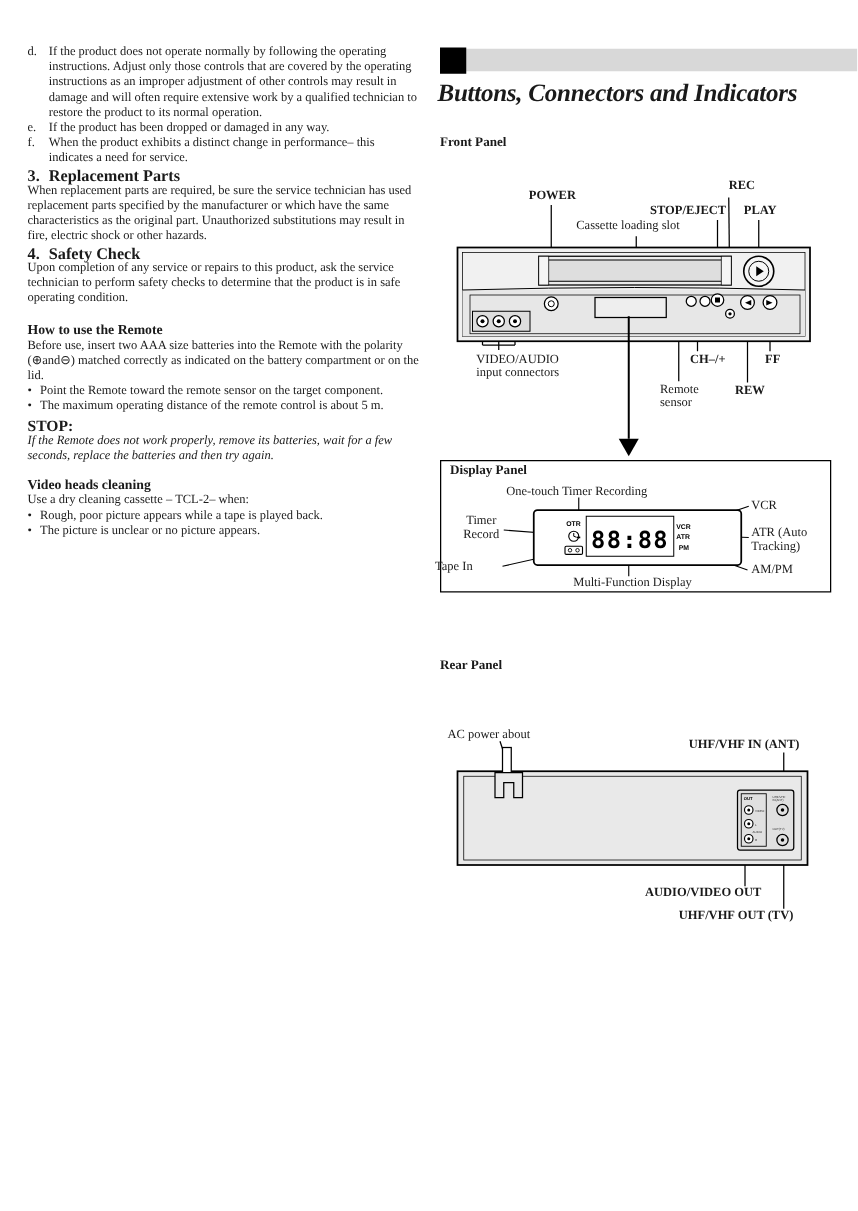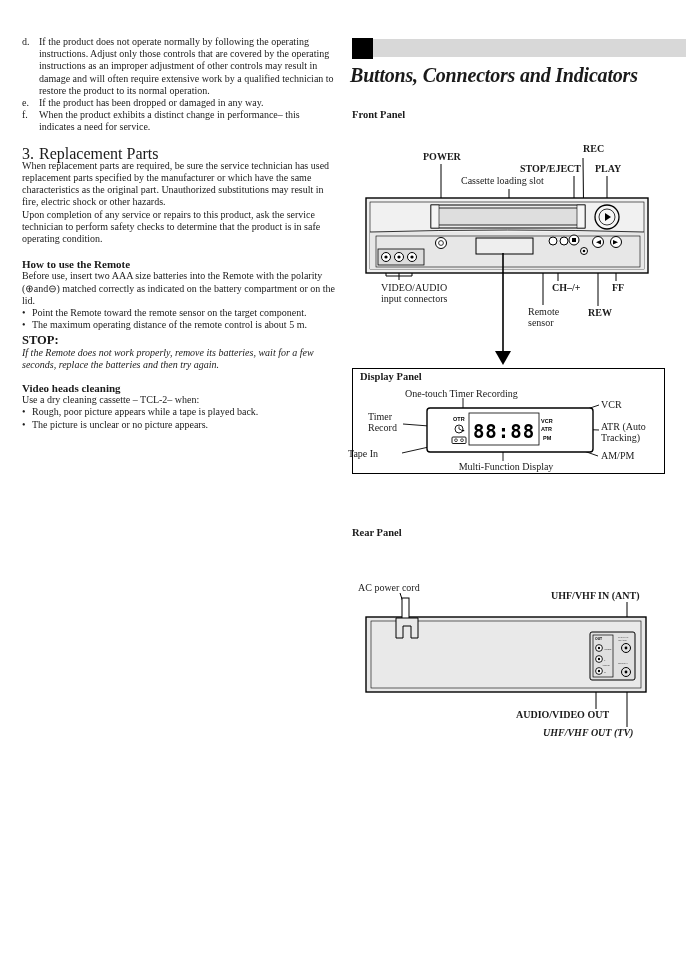"3. Replacement Parts" .h-num { font-size: 16px -> 13px; font-weight: normal -> bold; margin-top: 14px -> 1px }
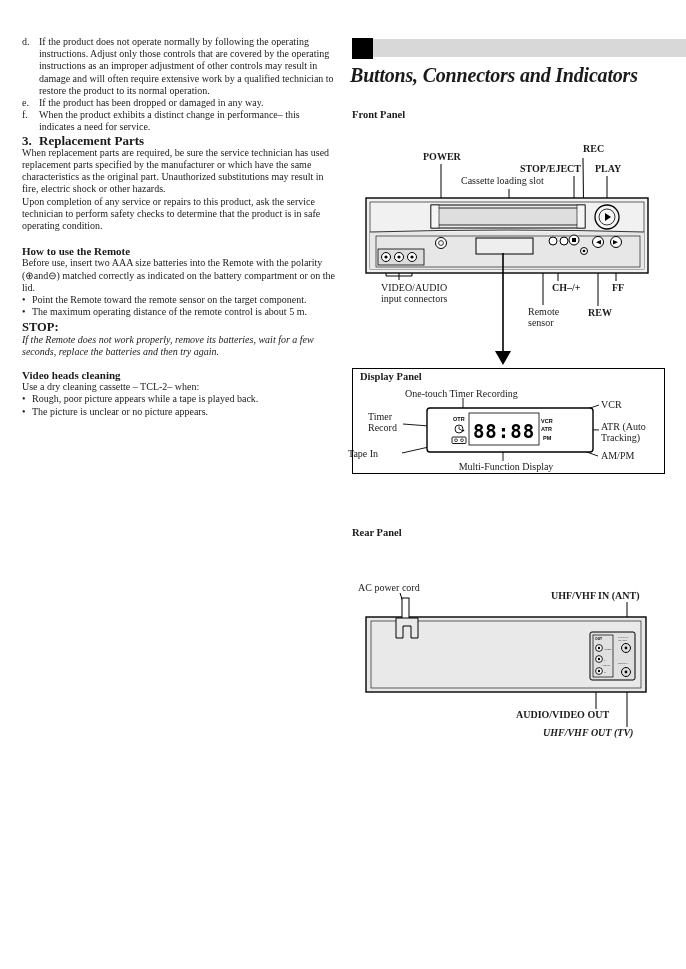"4. Safety Check" div.h-num { html: none -> <div> <span>4.</span><span>Safety Check</span> </div> }
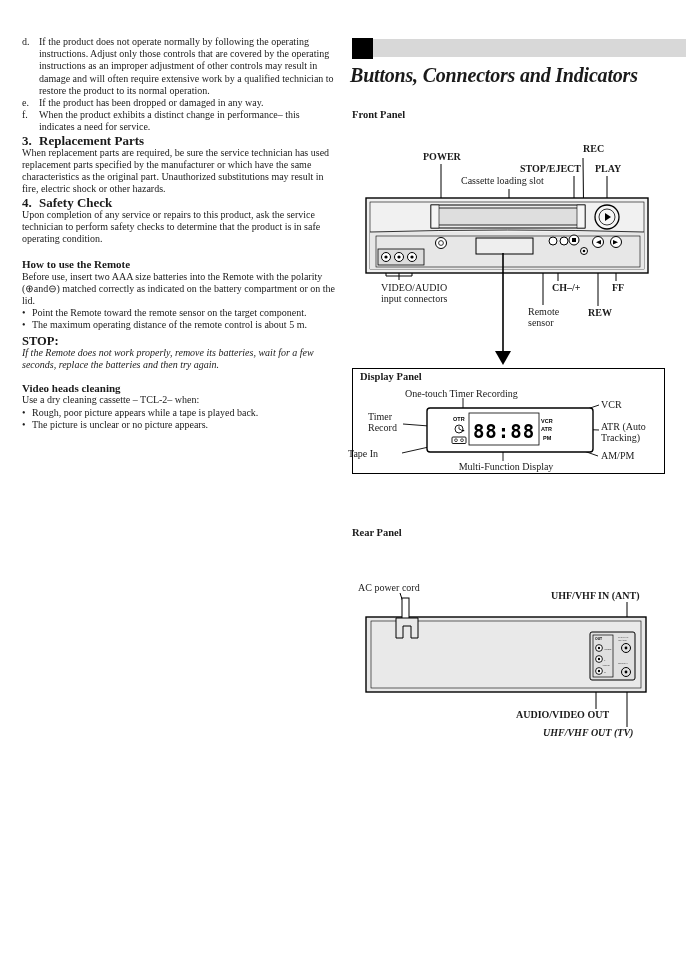"Timer" div.abs { text-align: left -> center }
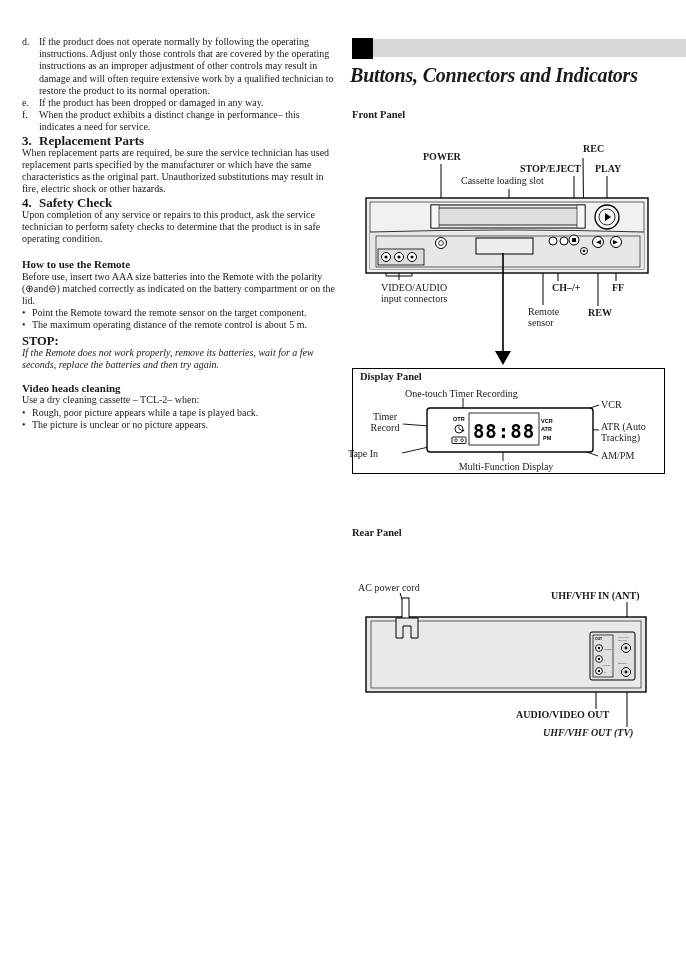"AC power cord" div.abs { text: cord -> about }
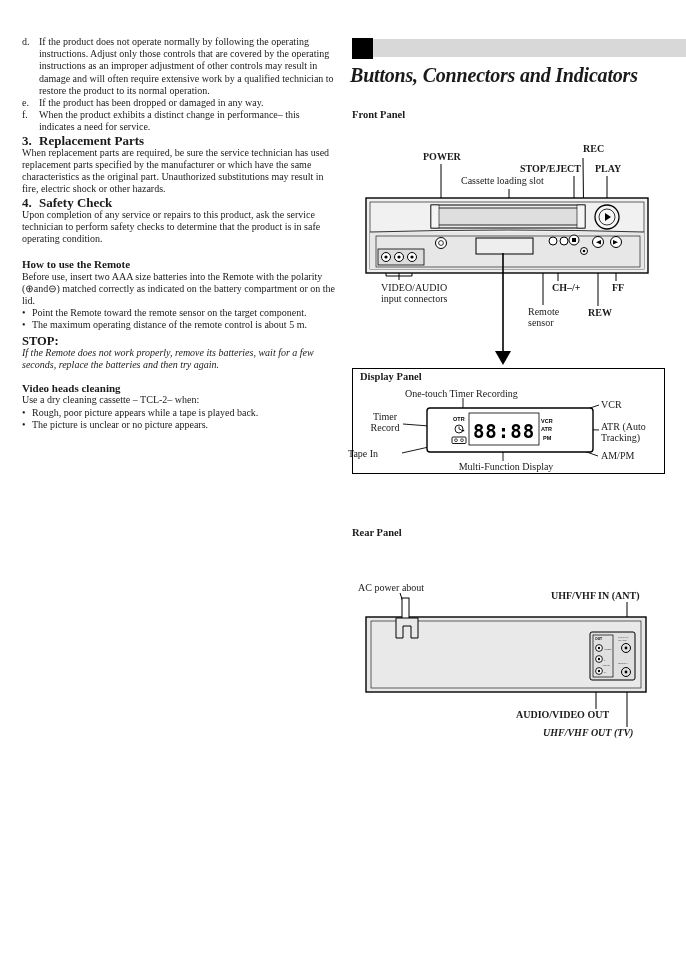"UHF/VHF OUT (TV)" div.abs { font-style: italic -> none }
